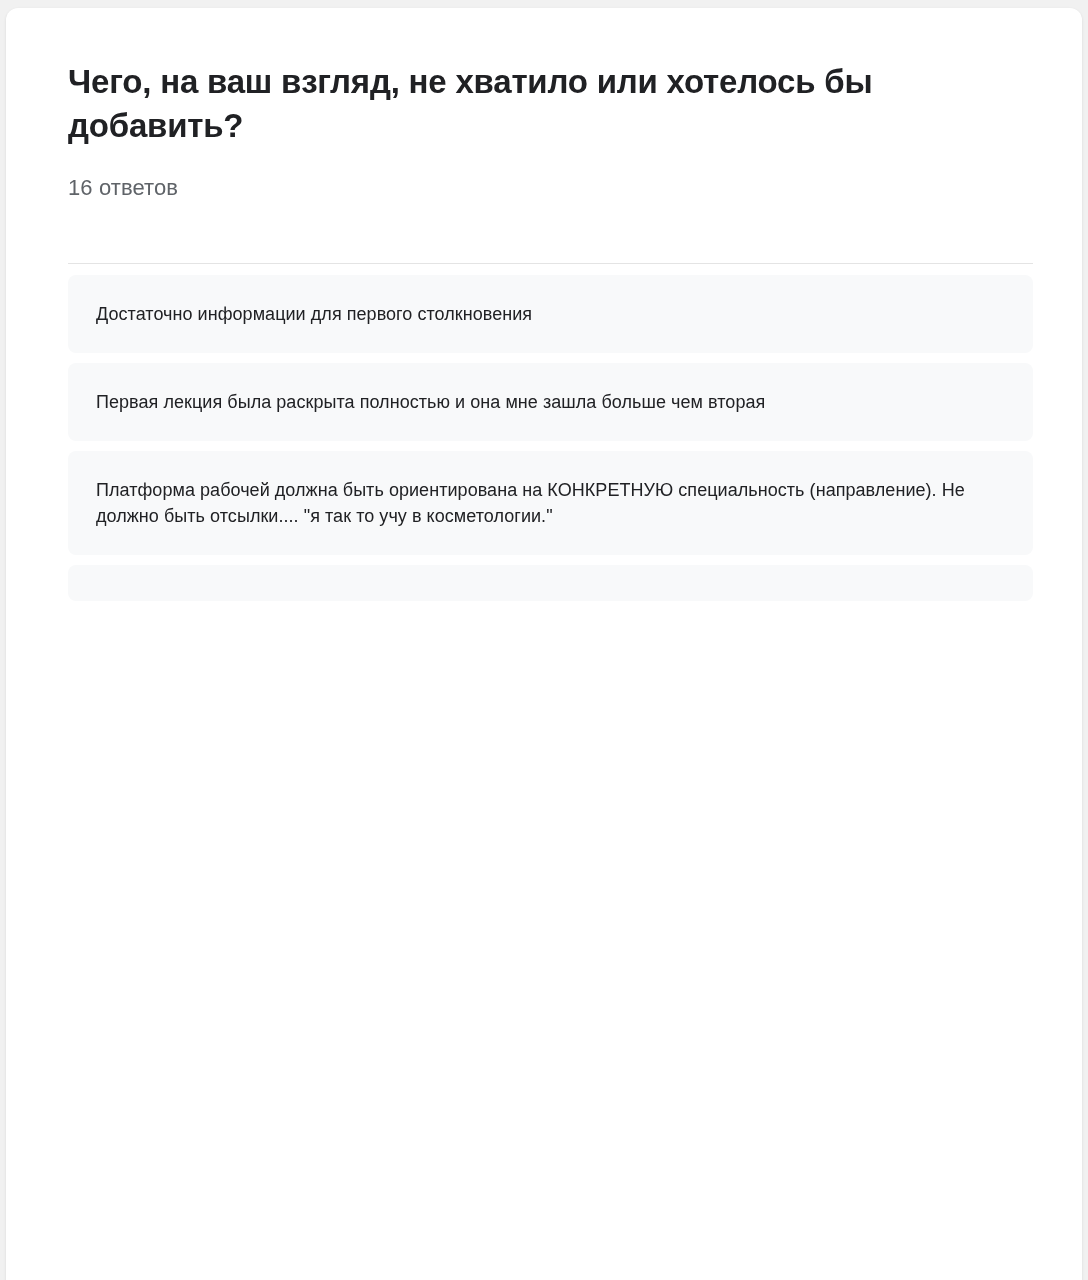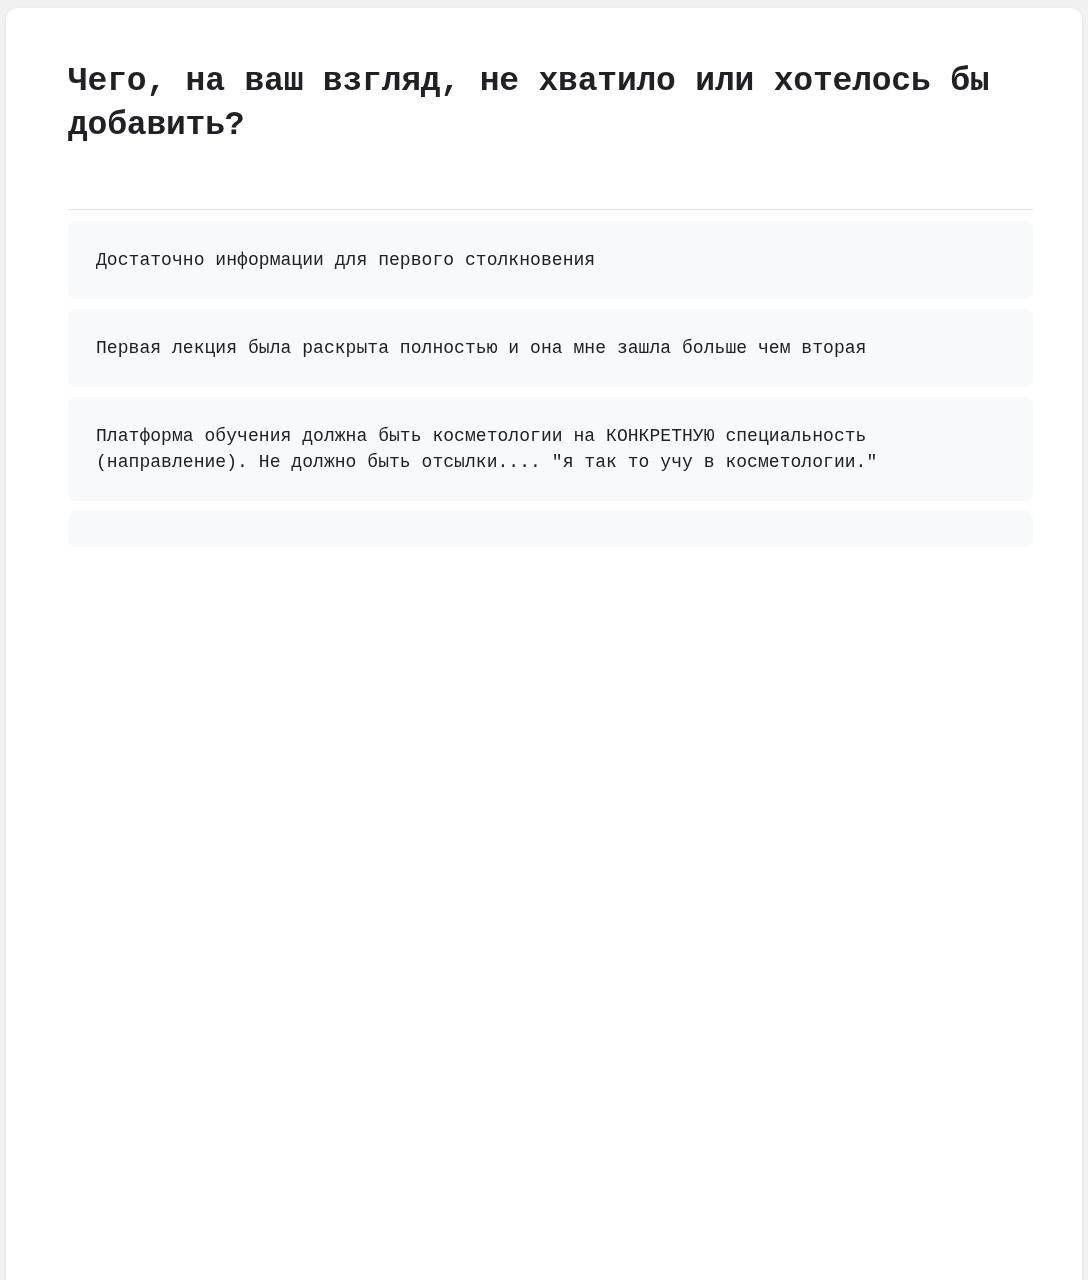"Чего, на ваш взгляд, не" .page { font-family: Liberation Mono, monospace -> none }
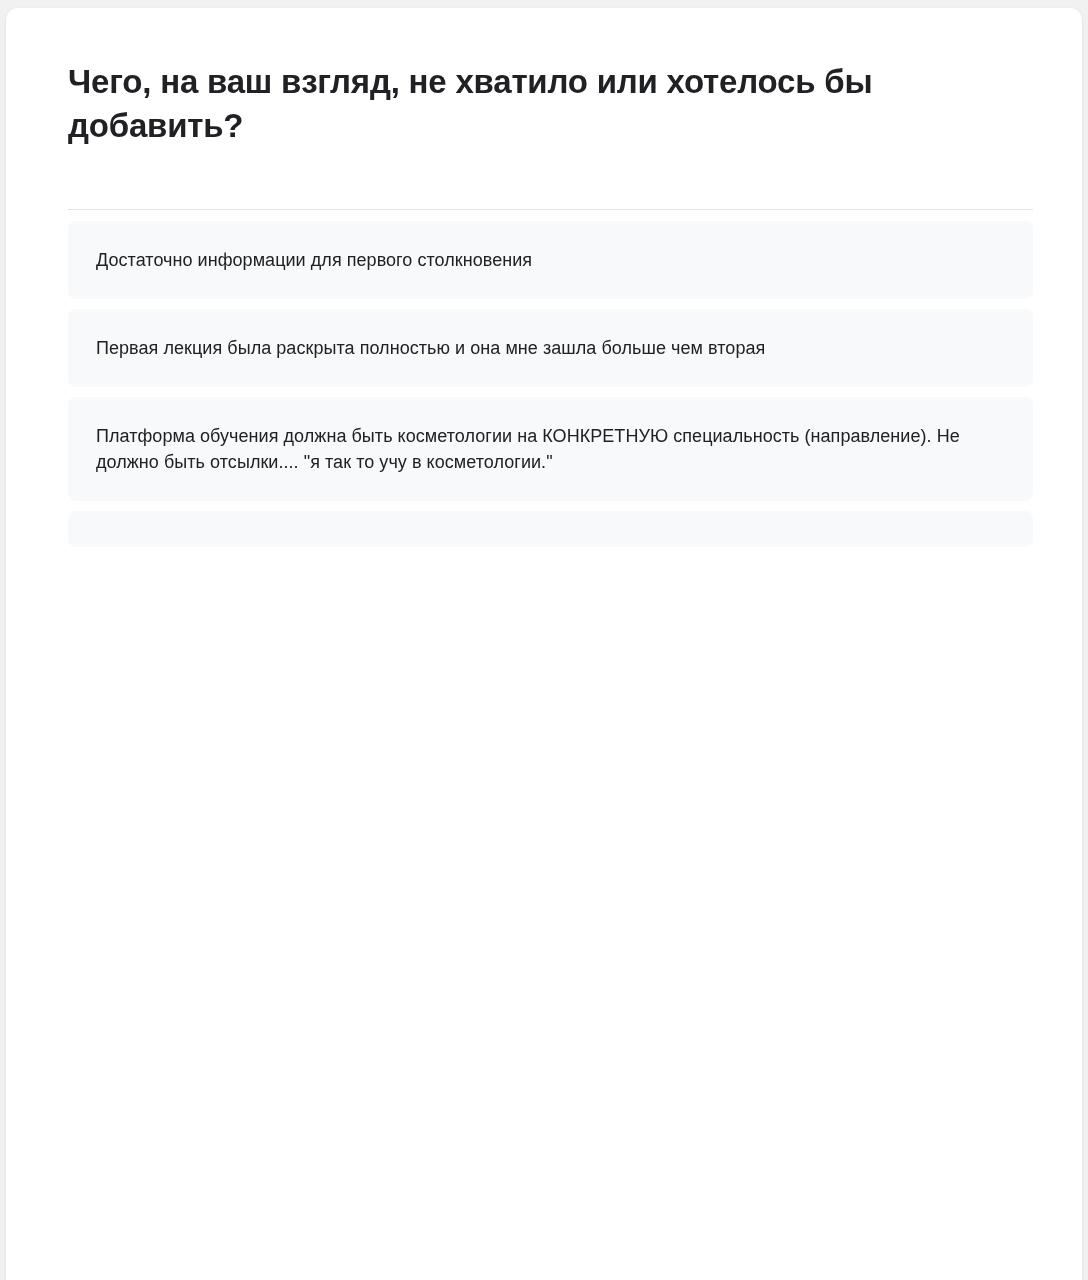"16 ответов" div.response-count { html: none -> <div>16 ответов</div> }
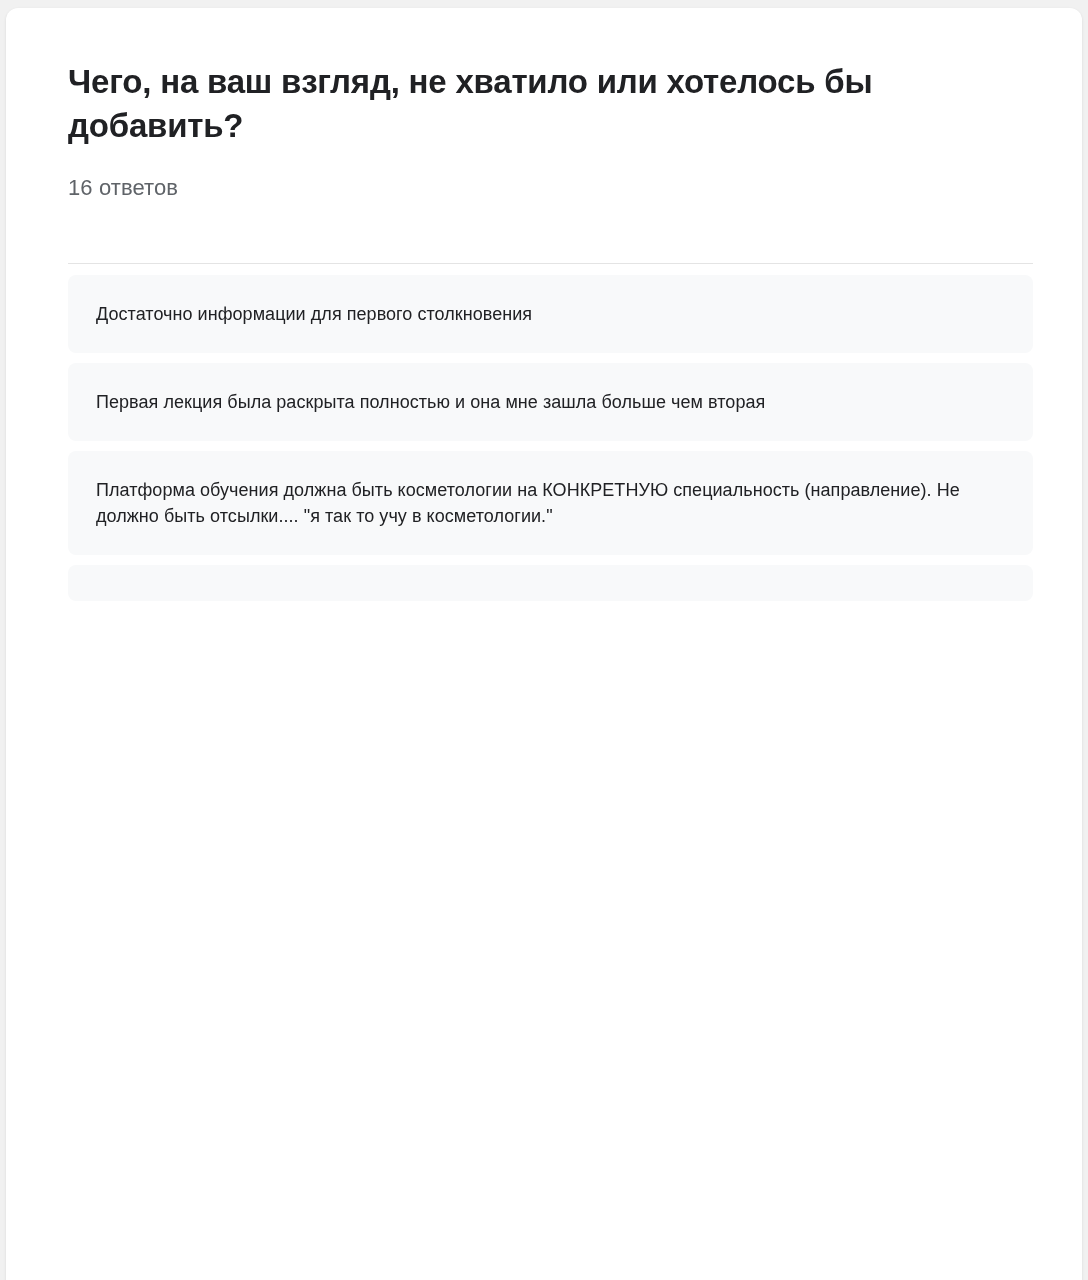"Платформа обучения должна быть" div.answer-item { text: обучения должна быть косметологии -> рабочей должна быть ориентирована }
